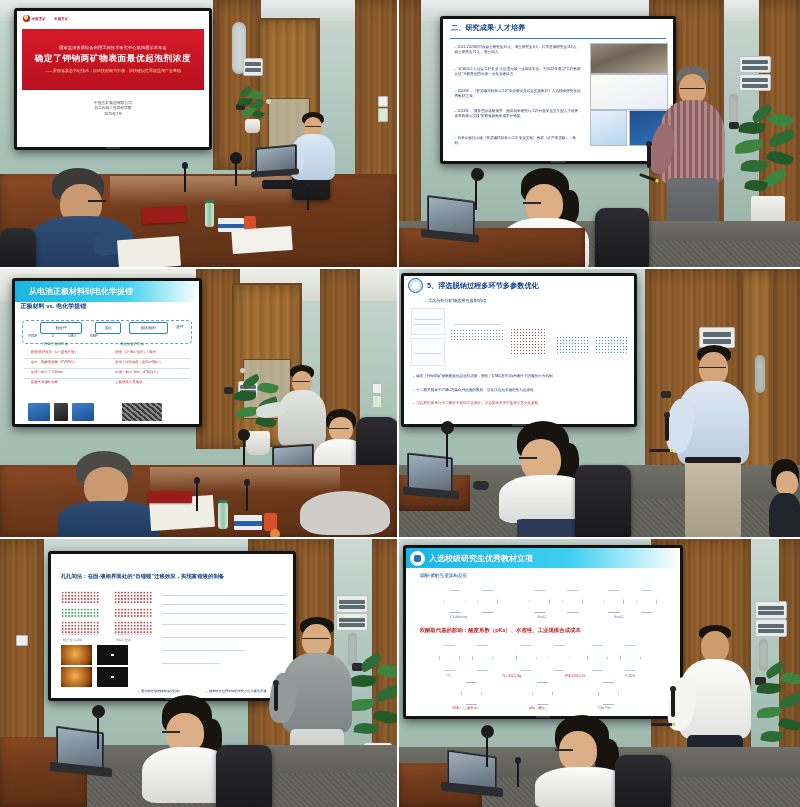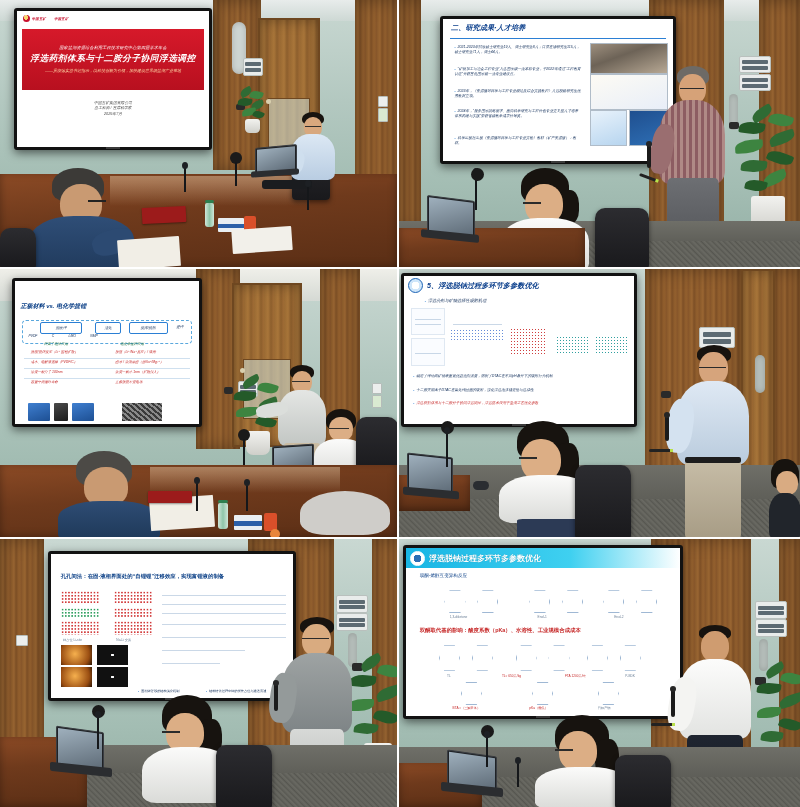"二、研究成果·人才培养" .panel.pad-b { font-style: italic -> none }
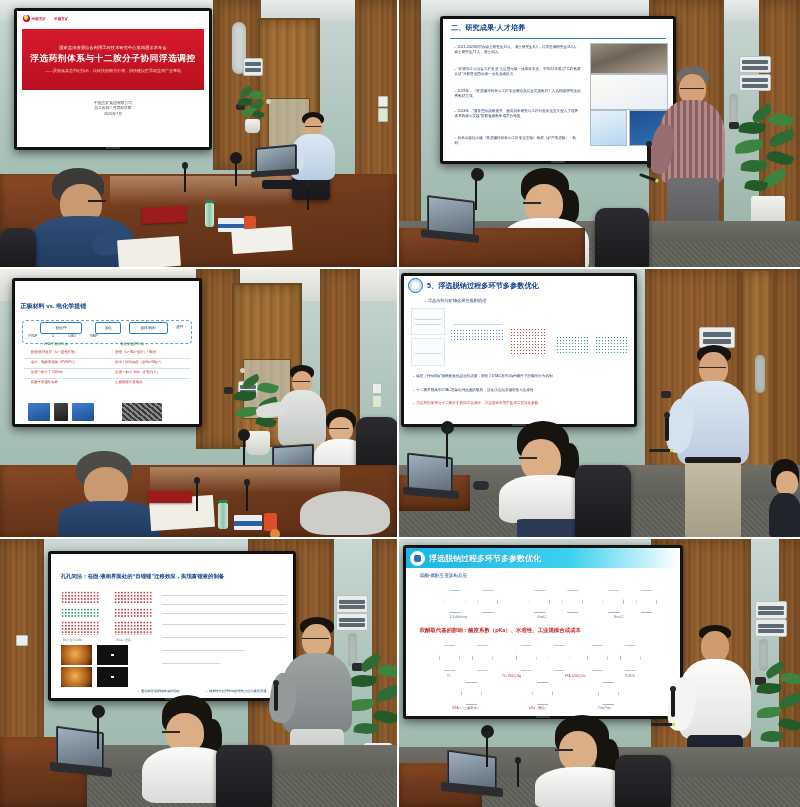"浮选药剂体系与十二胺分子协同浮选调控" div.s1-title { text: 浮选药剂体系与十二胺分子协同浮选调控 -> 确定了钾钠两矿物表面最优起泡剂浓度 }
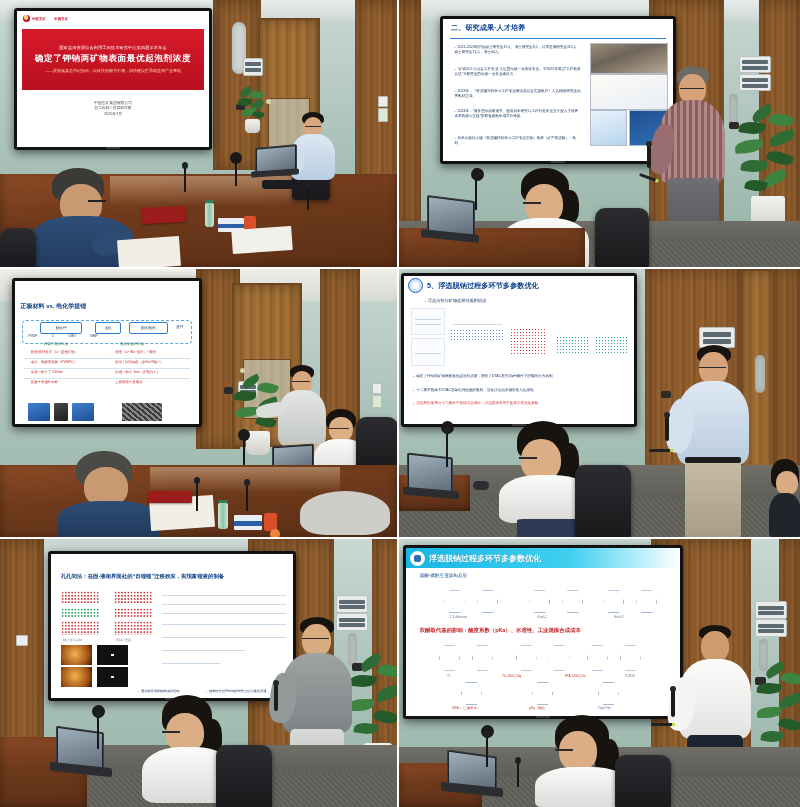"从电池正极材料到电化学提锂" div.sl-hdr { html: none -> <div> <span>从电池正极材料到电化学提锂</span> </div> }
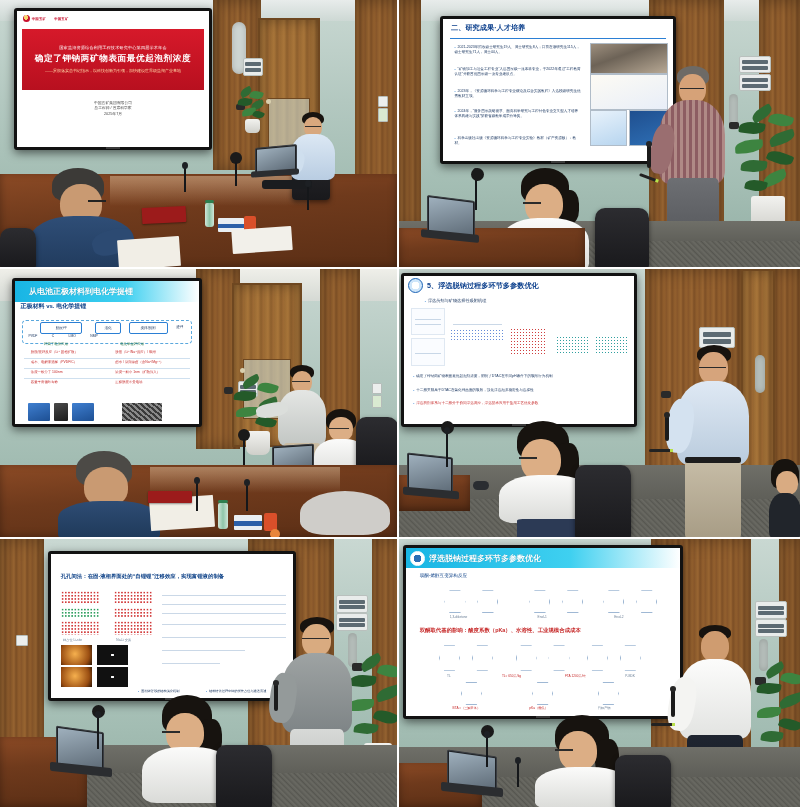"浮选脱钠过程多环节多参数优化" span.ttl { text: 浮选脱钠过程多环节多参数优化 -> 入选校级研究生优秀教材立项 }
